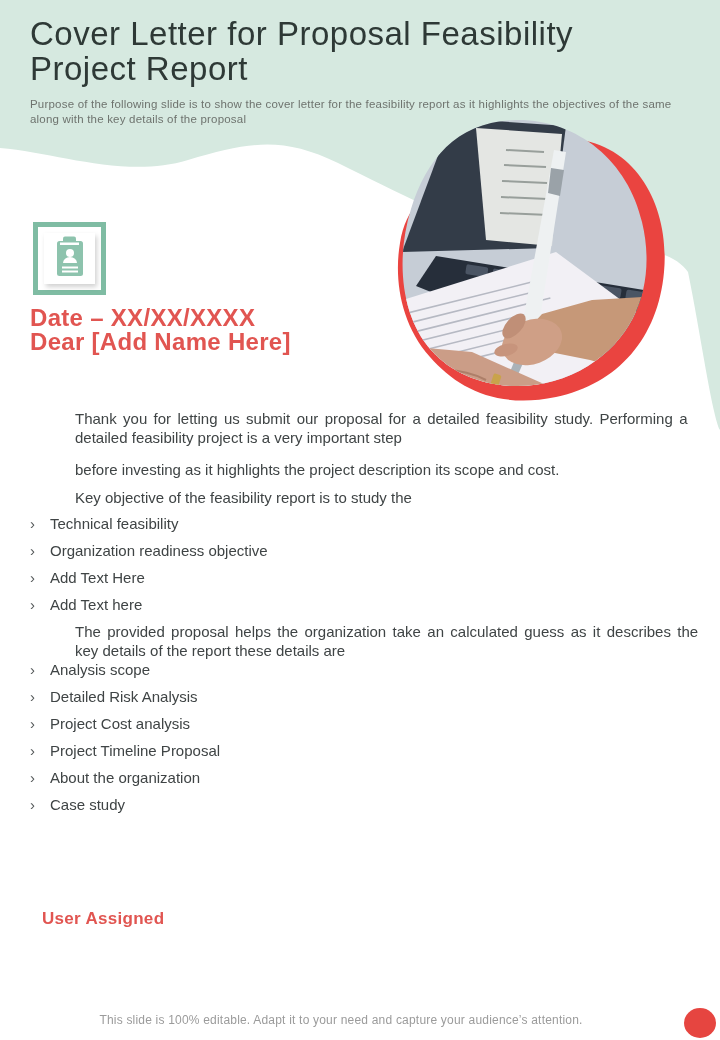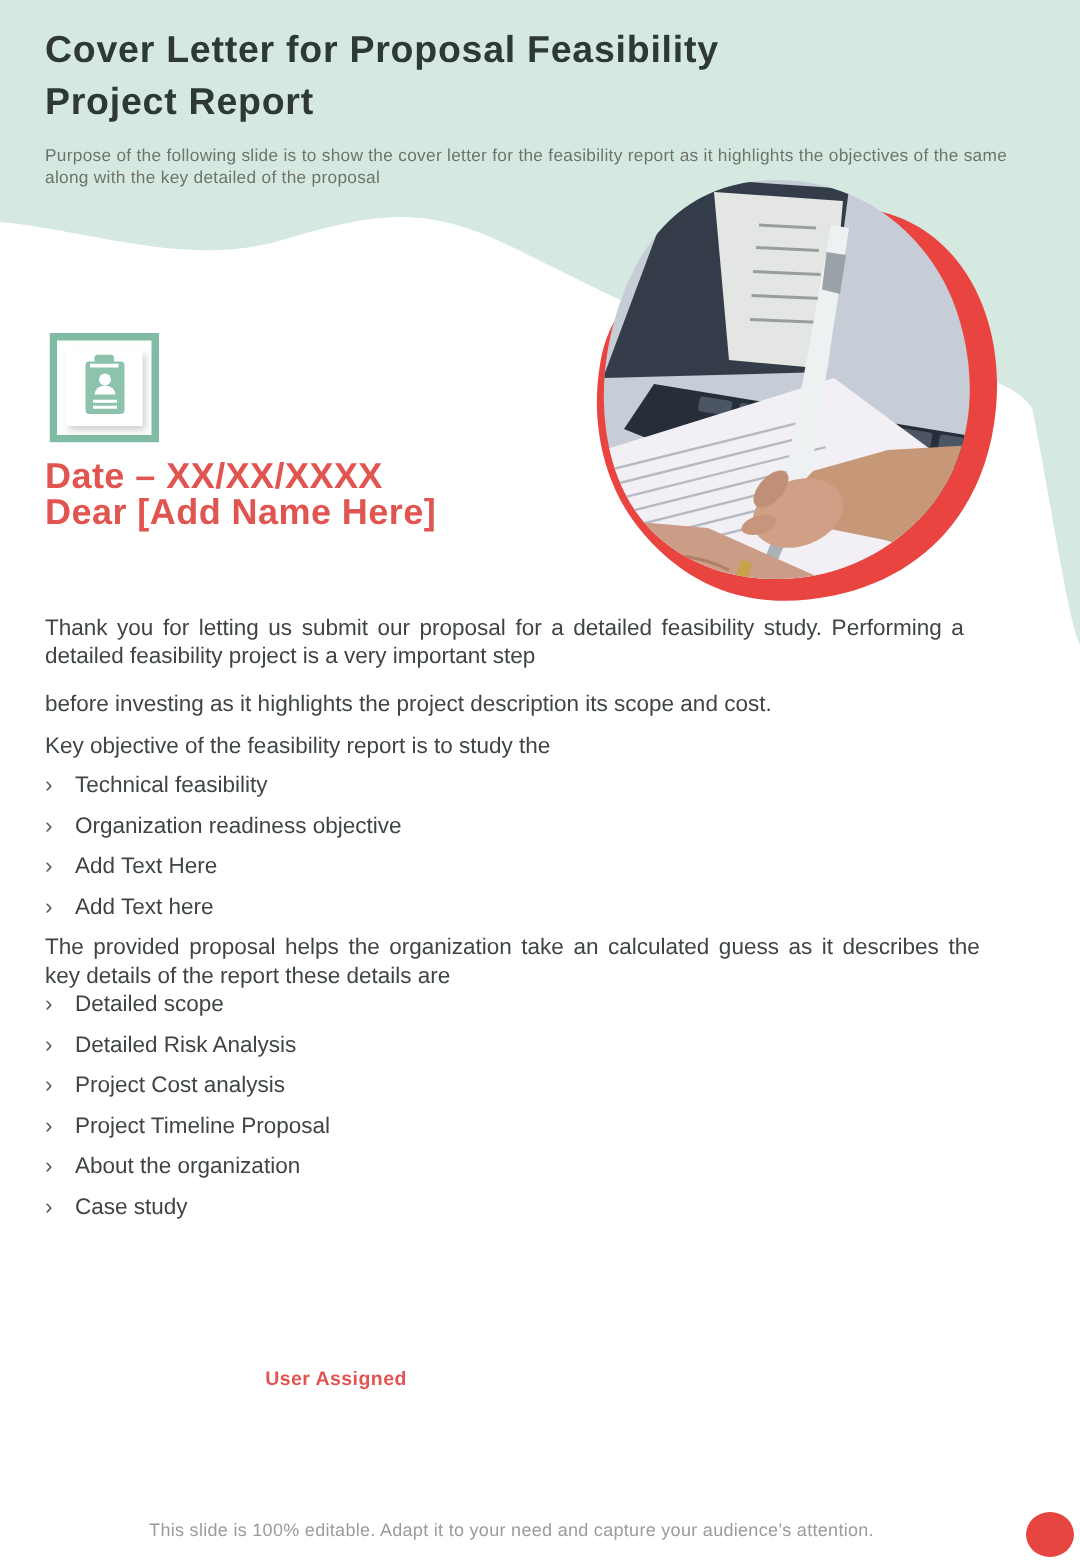"Cover Letter for Proposal Feasibility" .title { font-size: 25px -> 33px; font-weight: bold -> normal }
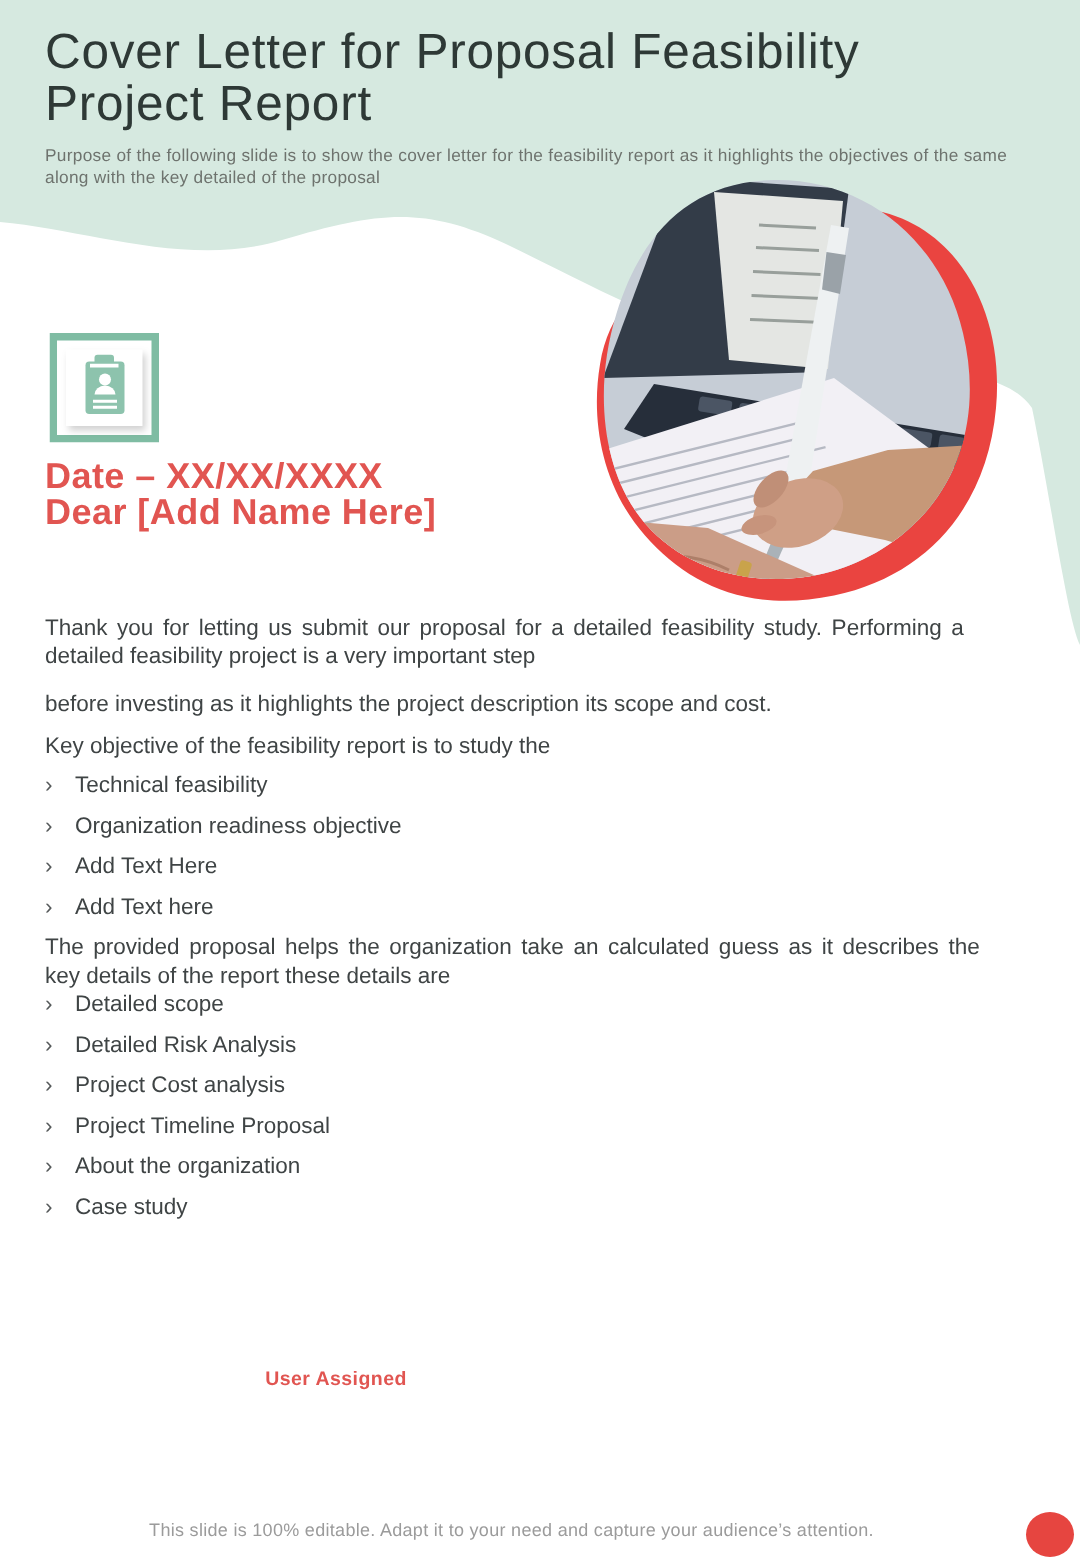"along with the key detailed" div { text: detailed -> details }
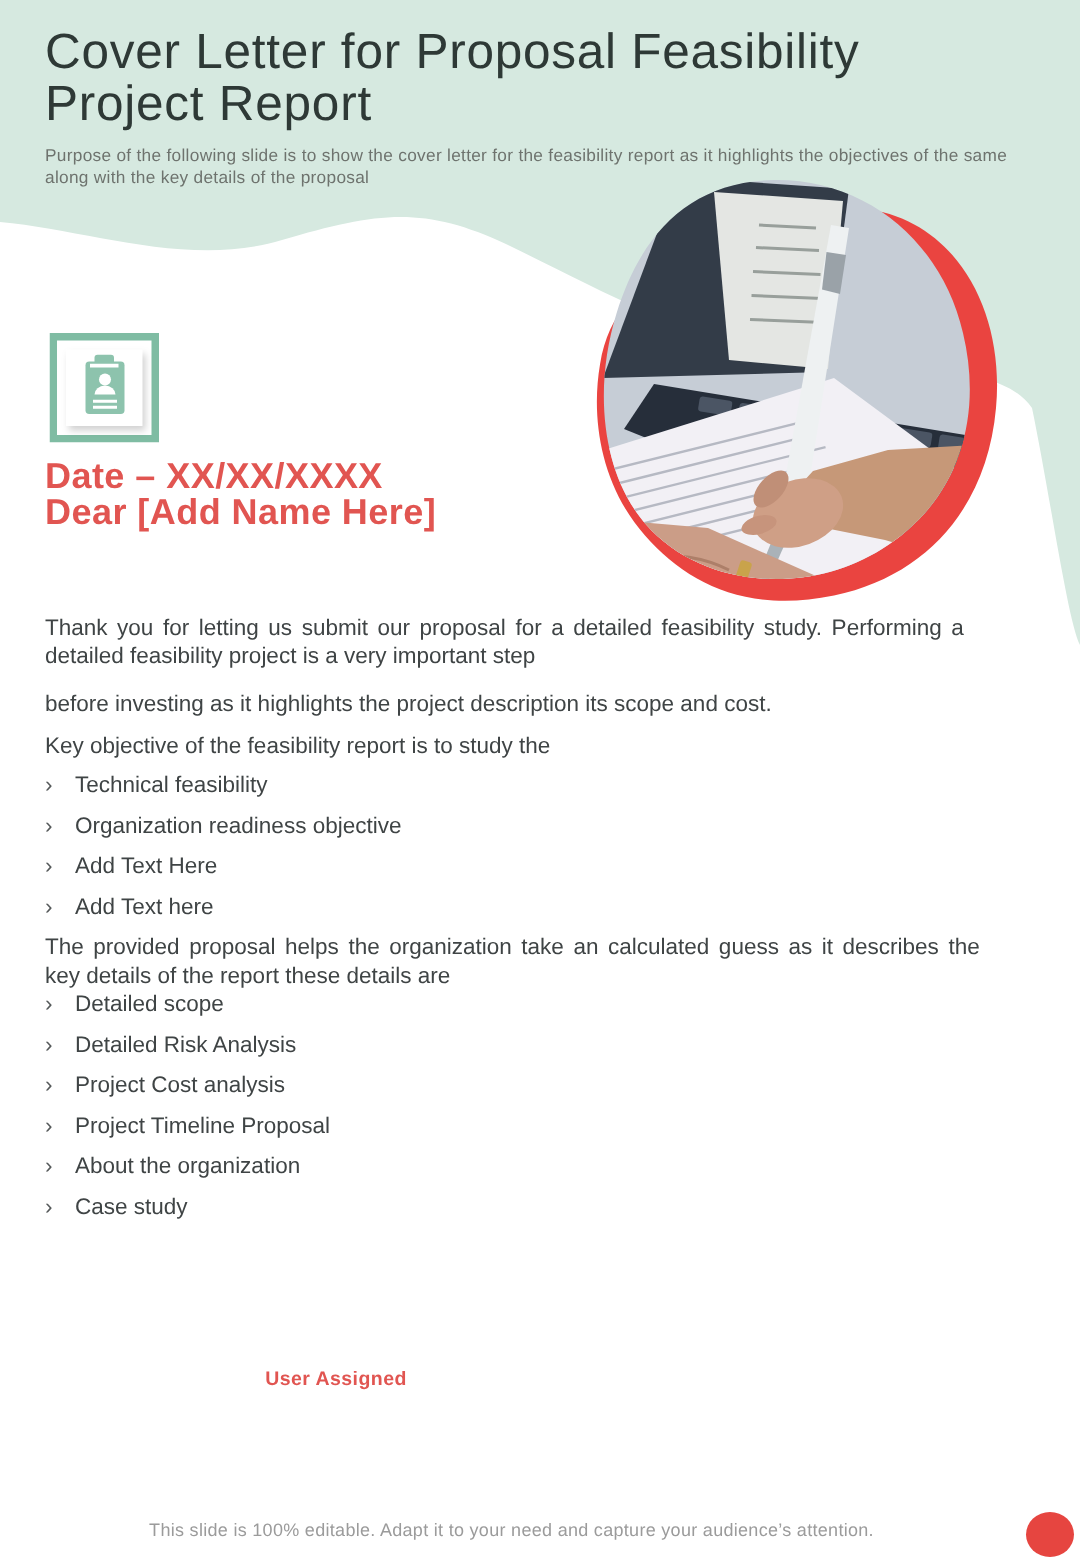"Thank you for letting us" .body-copy .line { margin-left: none -> 45px }
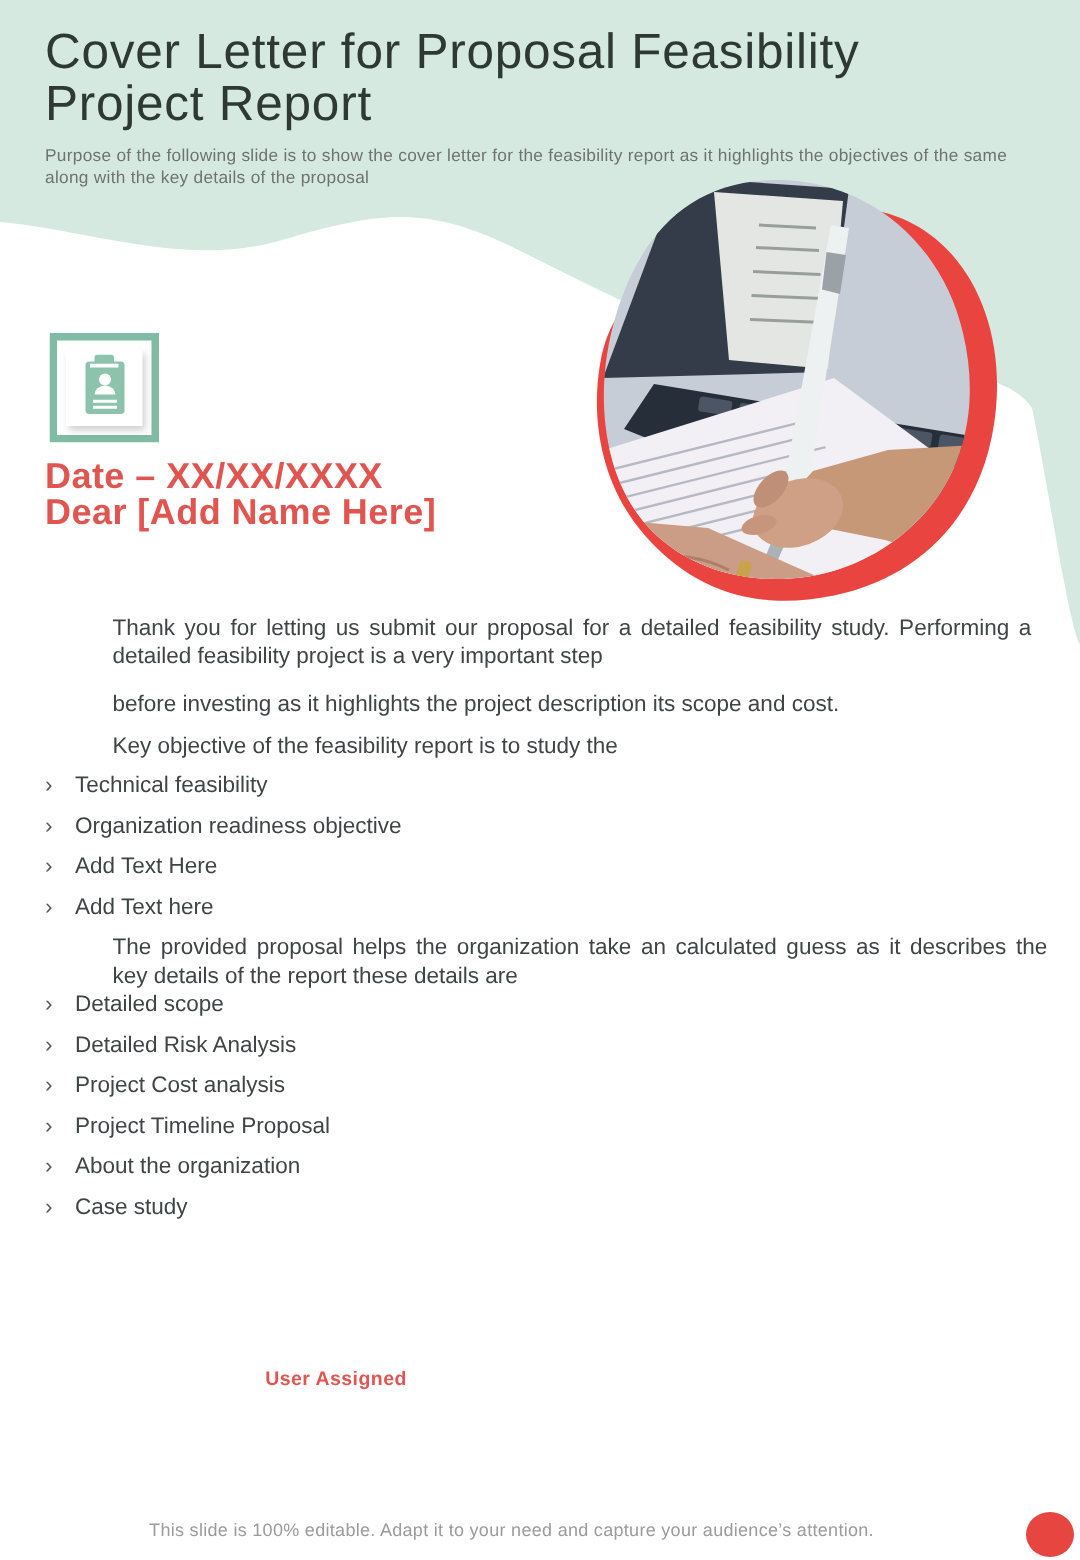"Detailed scope" span { text: Detailed -> Analysis }
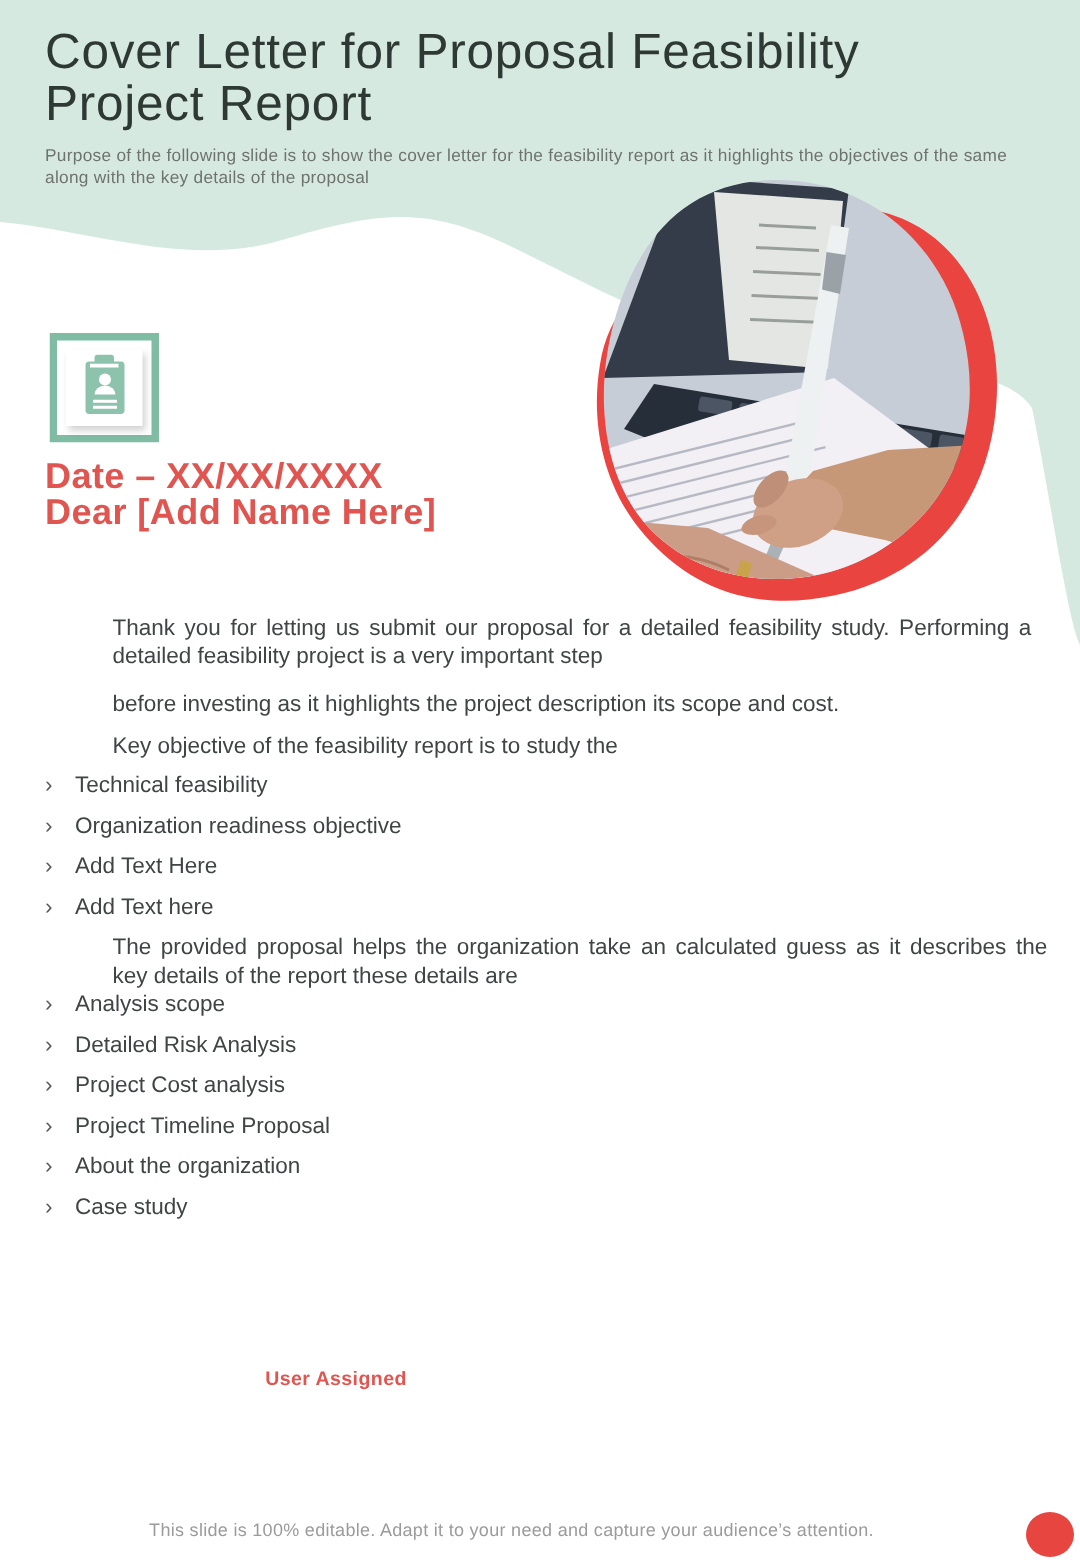"User Assigned" .signature { font-size: 13px -> 17px; left: 24px -> 42px; text-align: center -> none }
